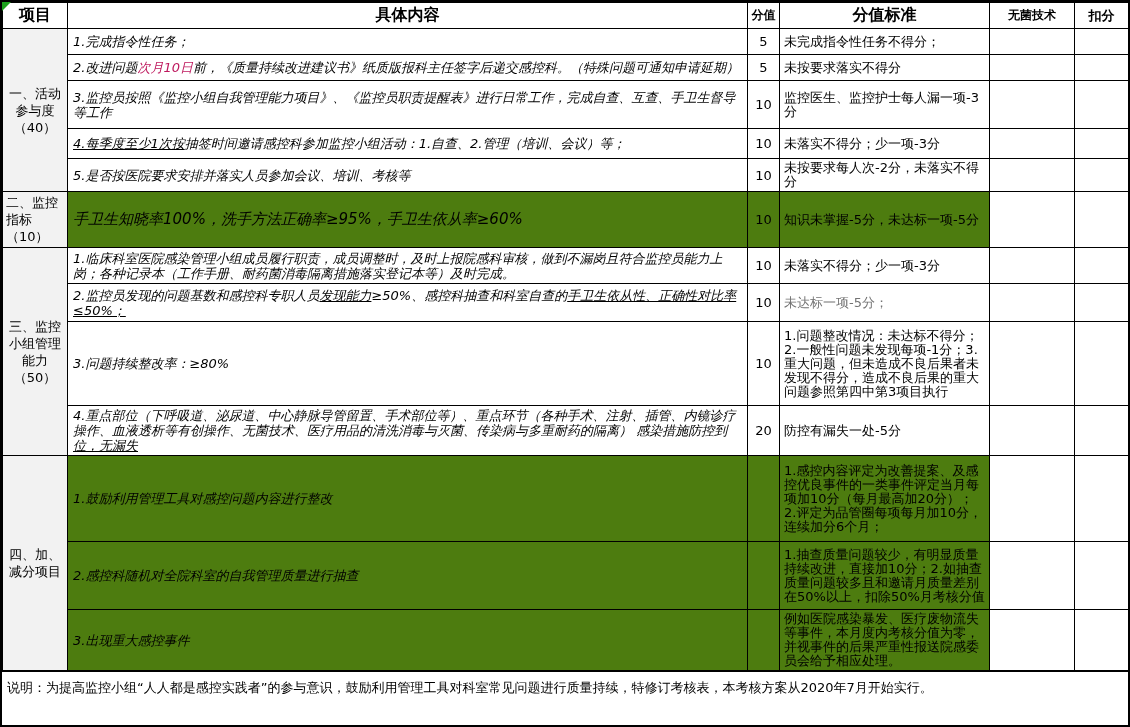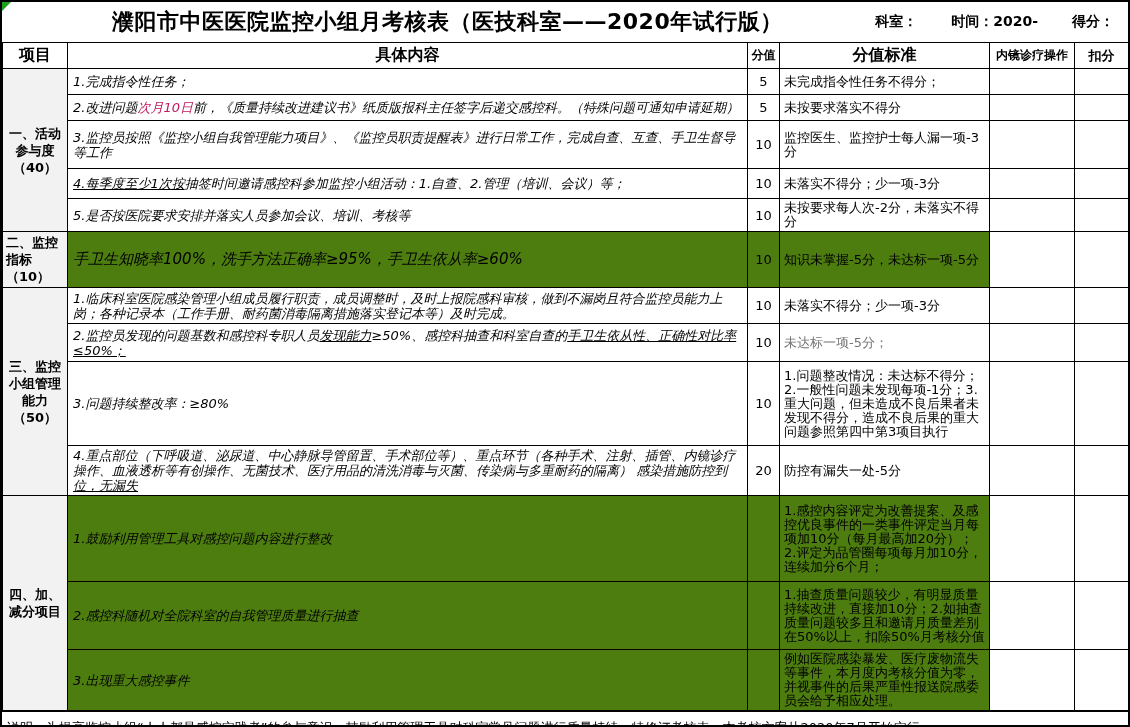"濮阳市中医医院监控小组月考核表（医技科室——2020年试行版）" div.title-bar { html: <div> <div>濮阳市中医医院监控小组月考核表（医技科室——2020年试行版）</div> <div> <span>科室：</span> <span>时间：2020-</span> <span>得分：</span> </div> </div> -> none }
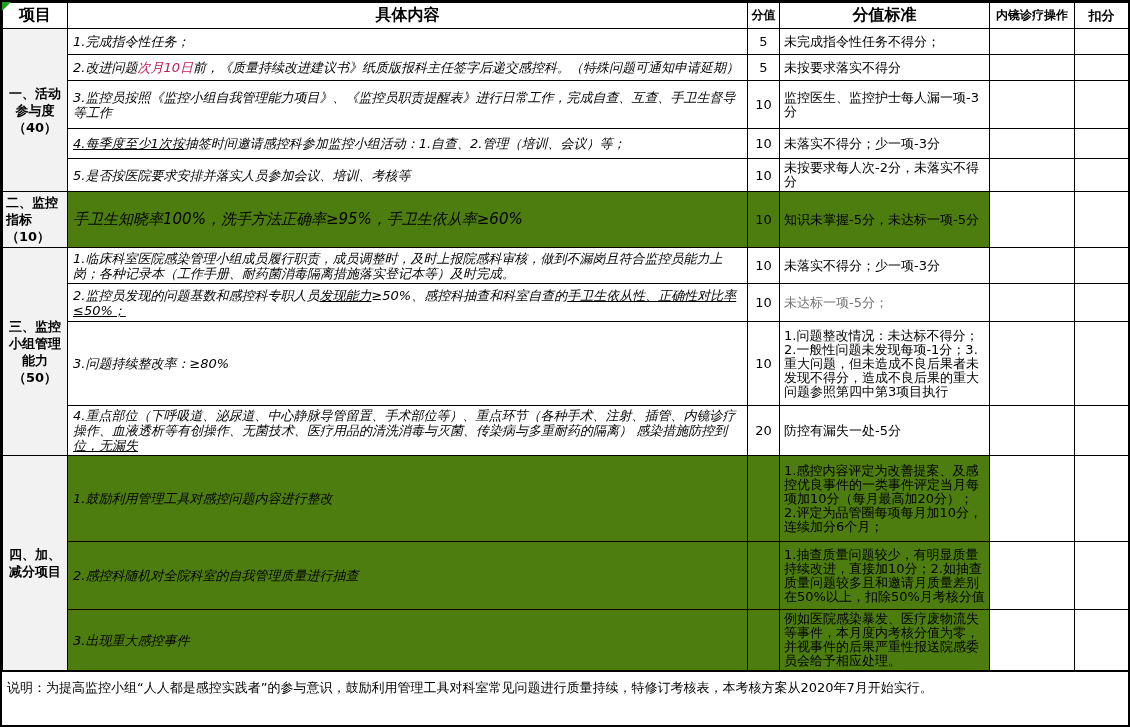"内镜诊疗操作" th.h-small { text: 内镜诊疗操作 -> 无菌技术 }
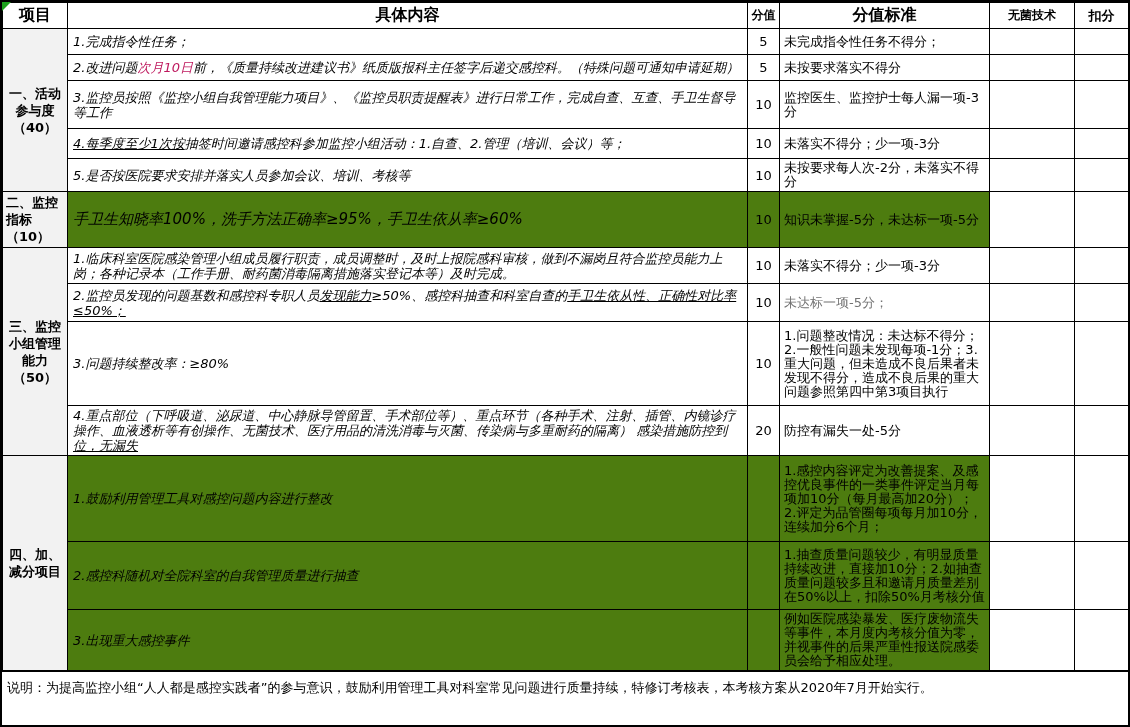"一、活动参与度（40）" td.label-cell { font-weight: bold -> normal }
